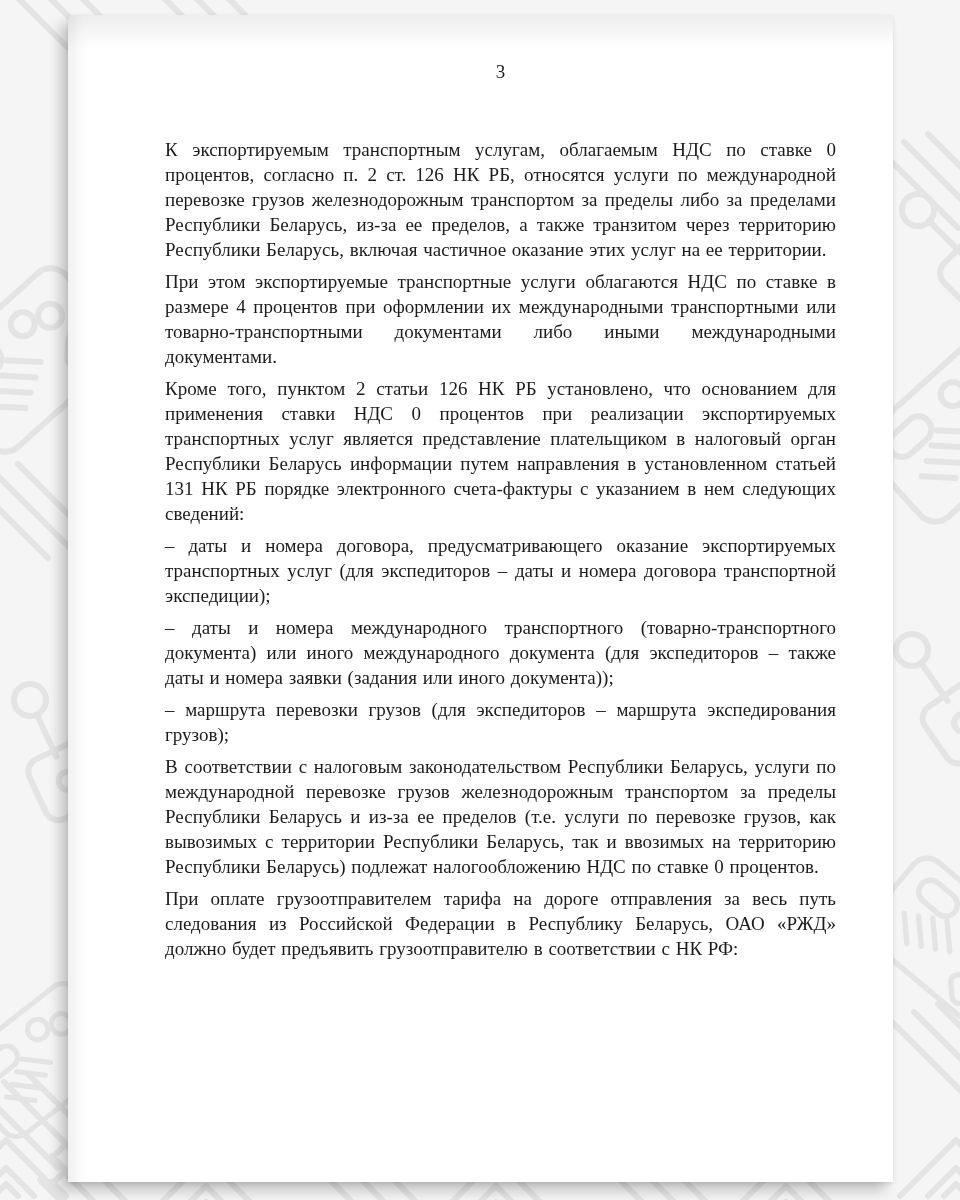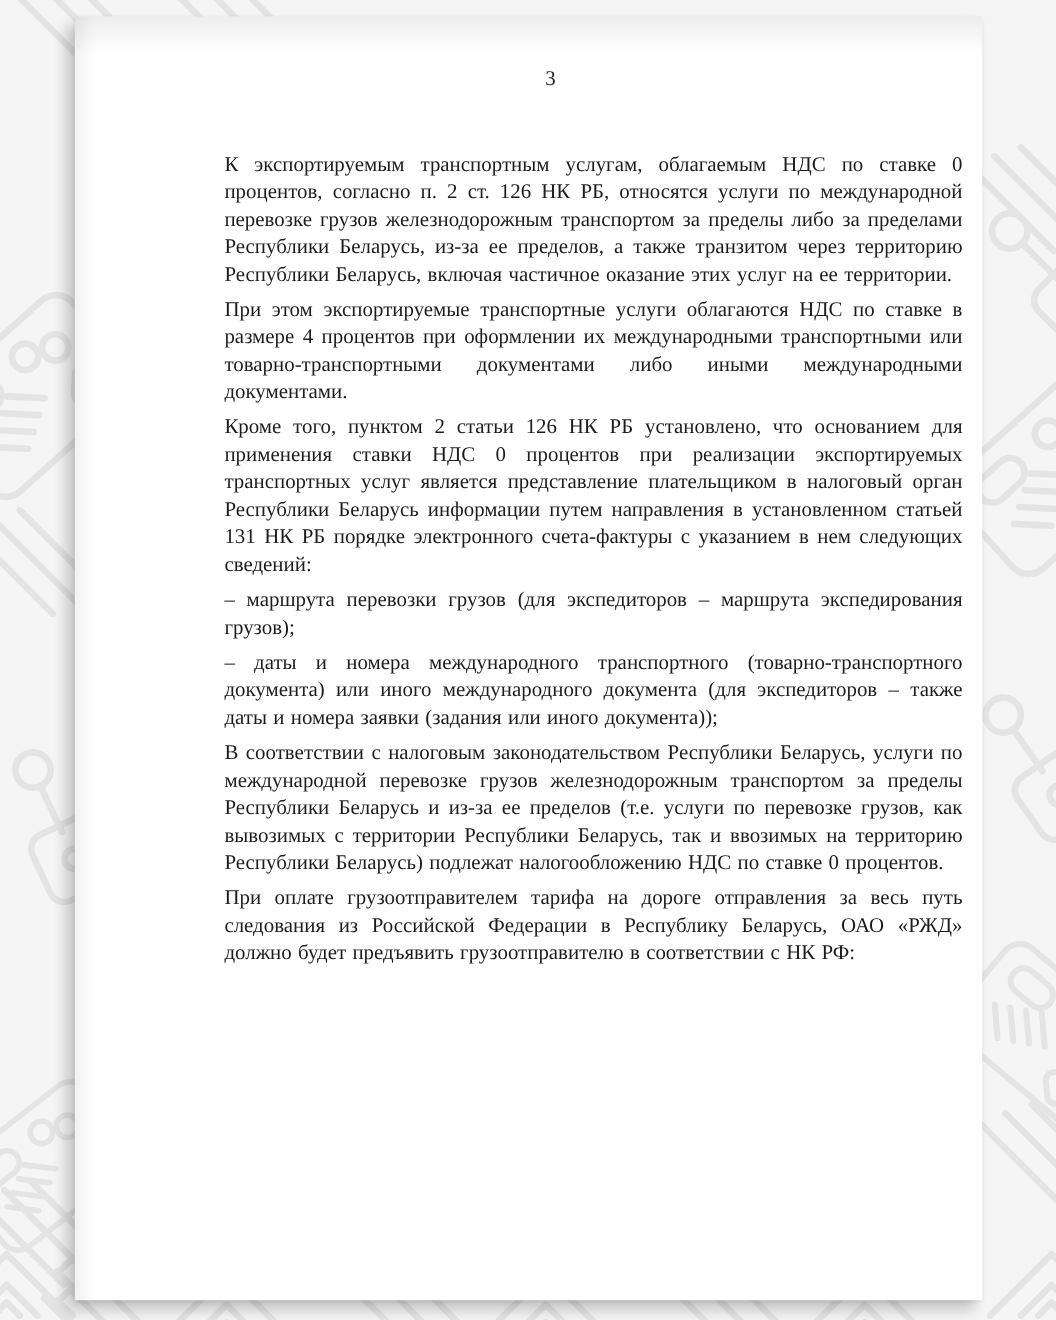"К экспортируемым транспортным услугам," .content { margin-left: 39px -> none }
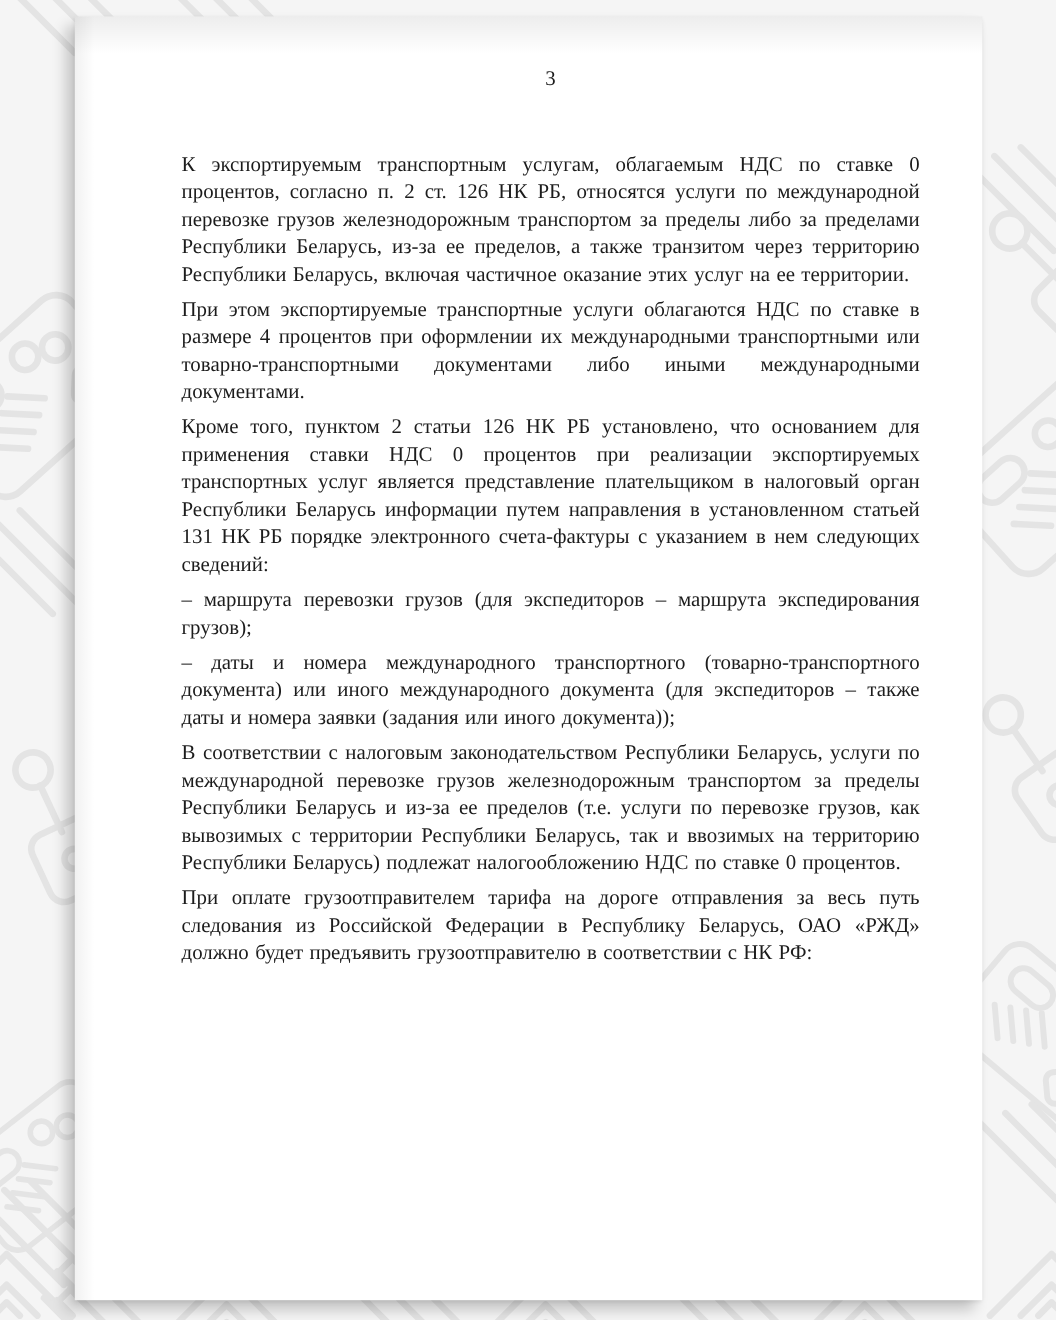"– даты и номера договора," p.para { html: none -> <p>– даты и номера договора, предусматривающего оказание экспортируемых транспортных услуг (для экспедиторов – даты и номера договора транспортной экспедиции);</p> }
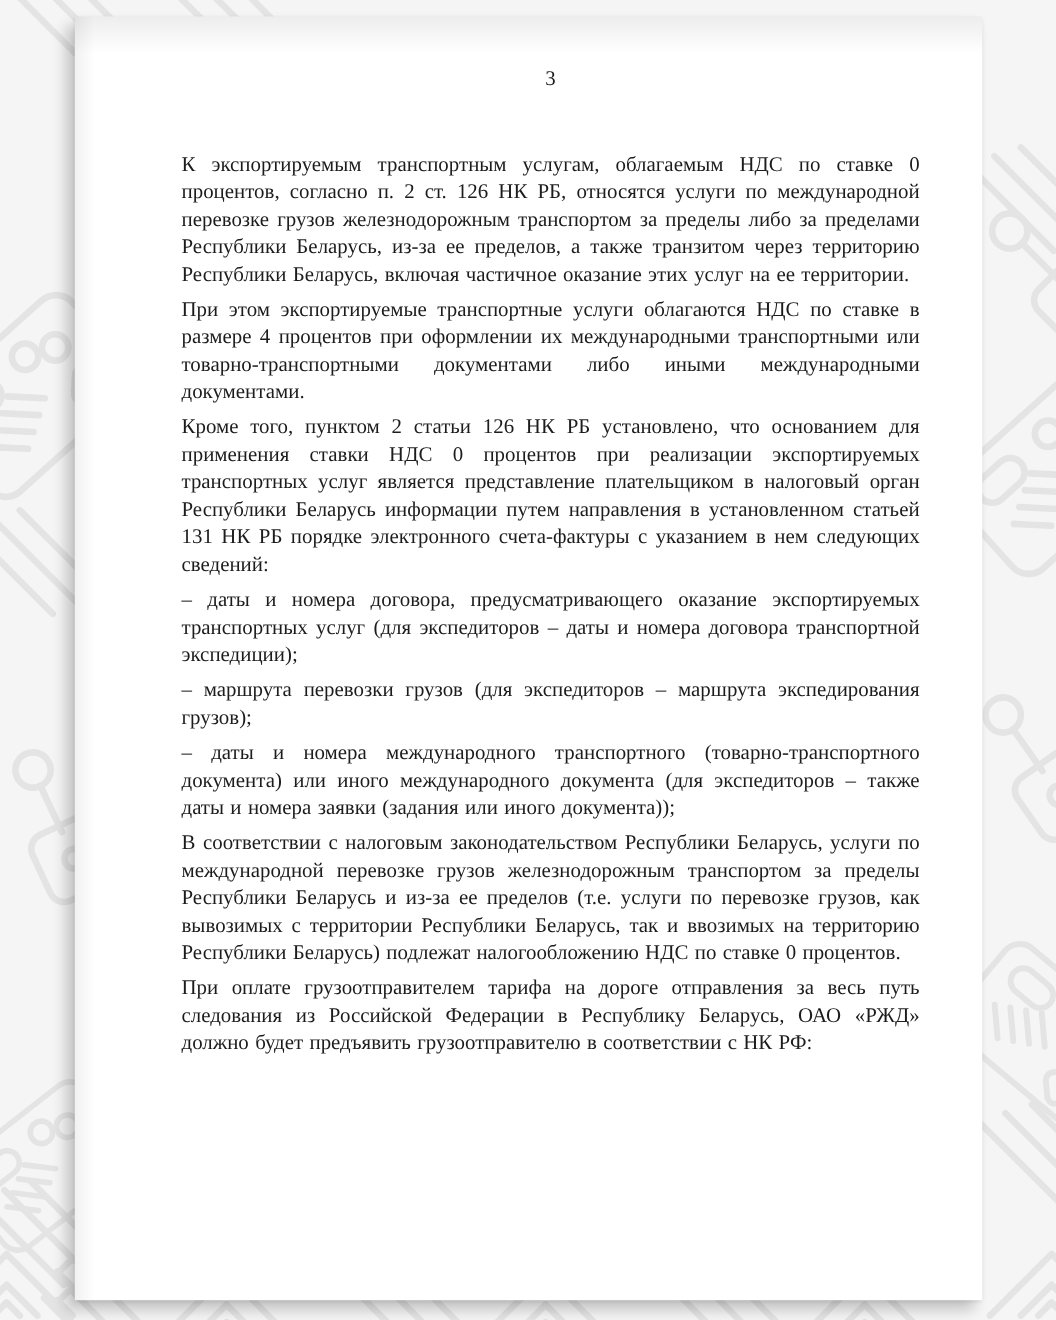"– маршрута перевозки грузов (для" p.para { order: before "– даты и номера международного" -> after "– даты и номера международного" }
